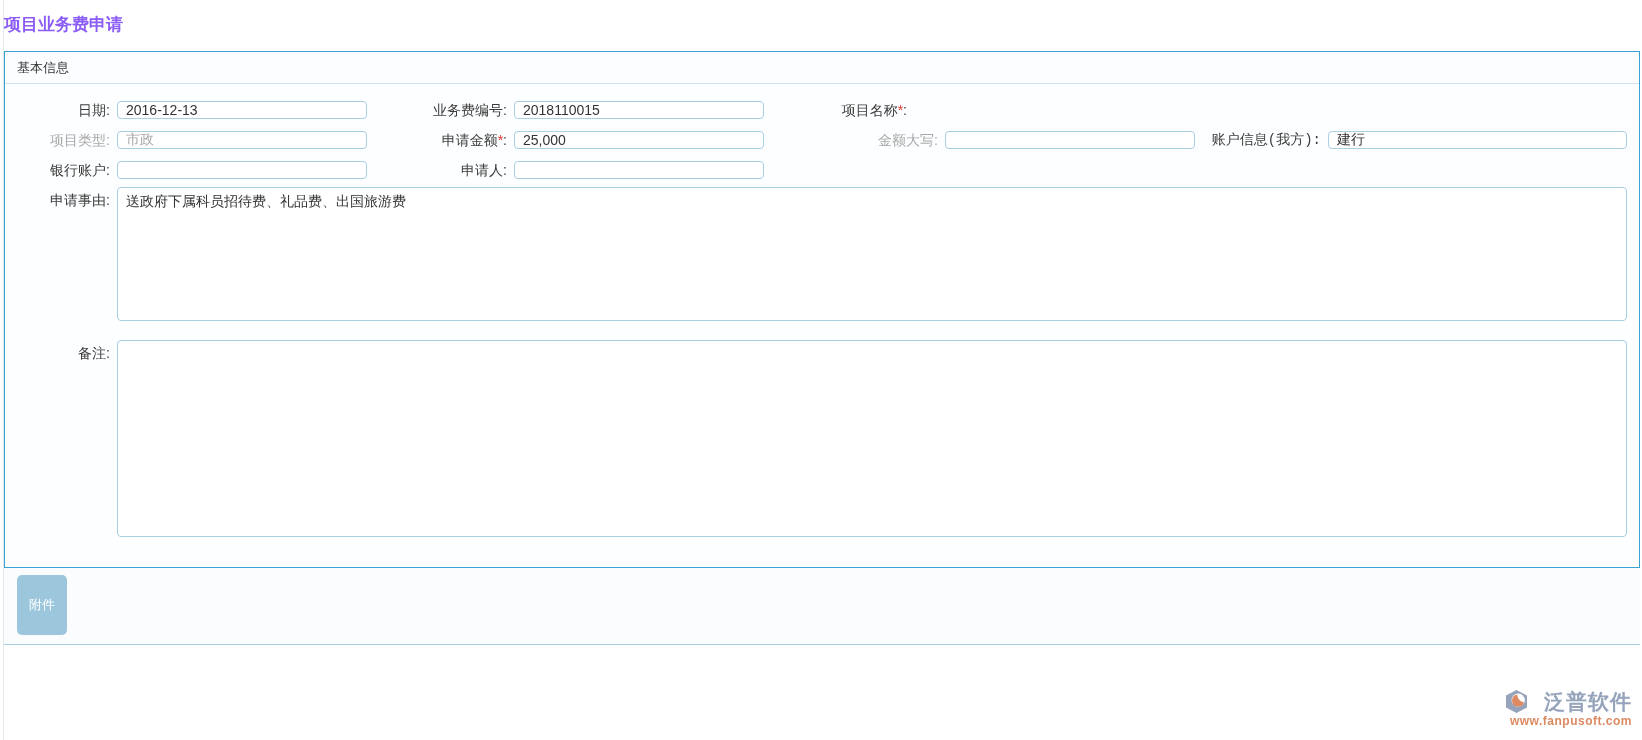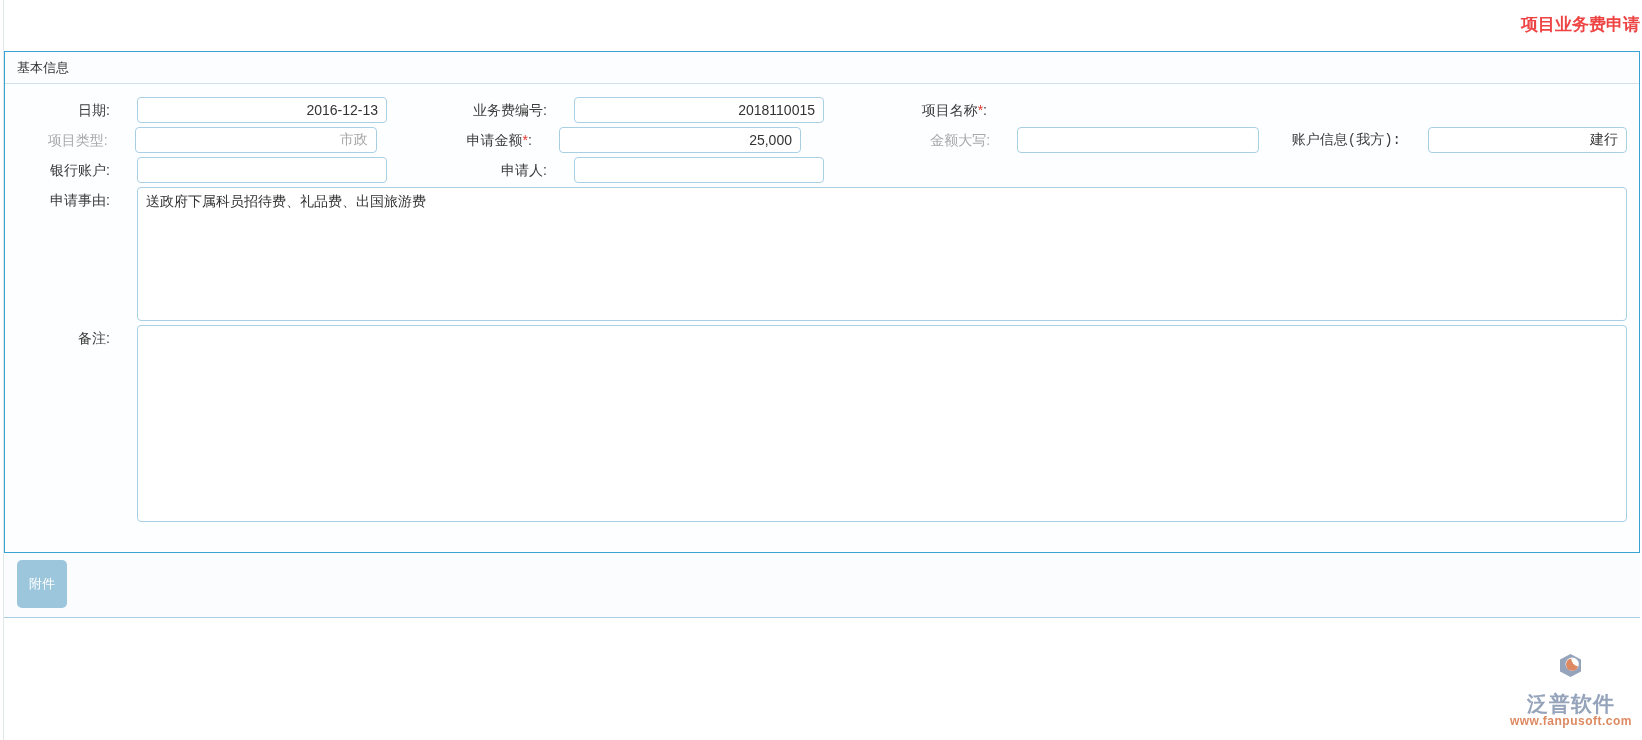"项目业务费申请" .page-title { color: #ef4444 -> #8b5cf6; text-align: right -> left }
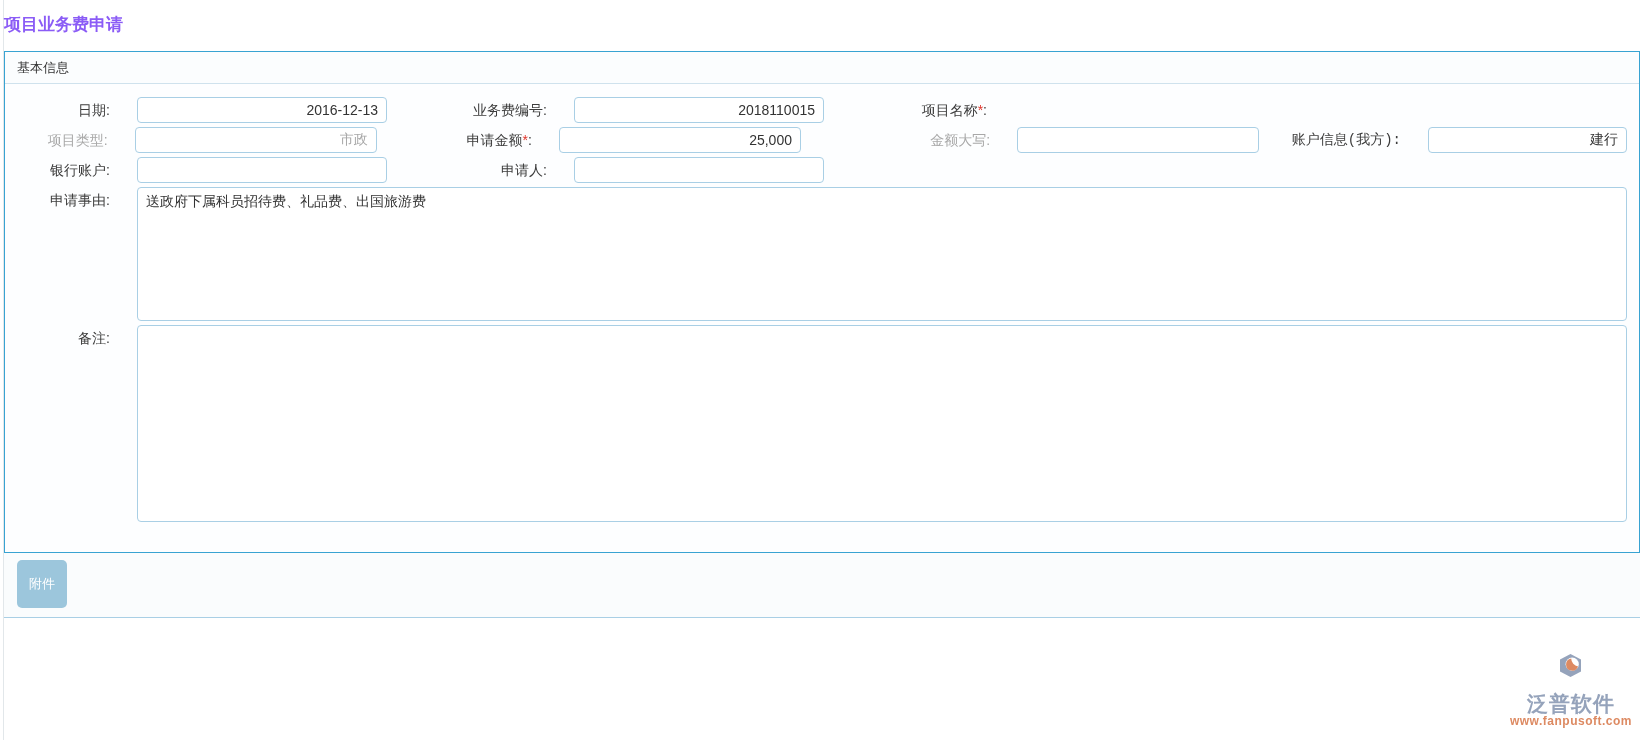"日期:" .row { gap: 20px -> none }
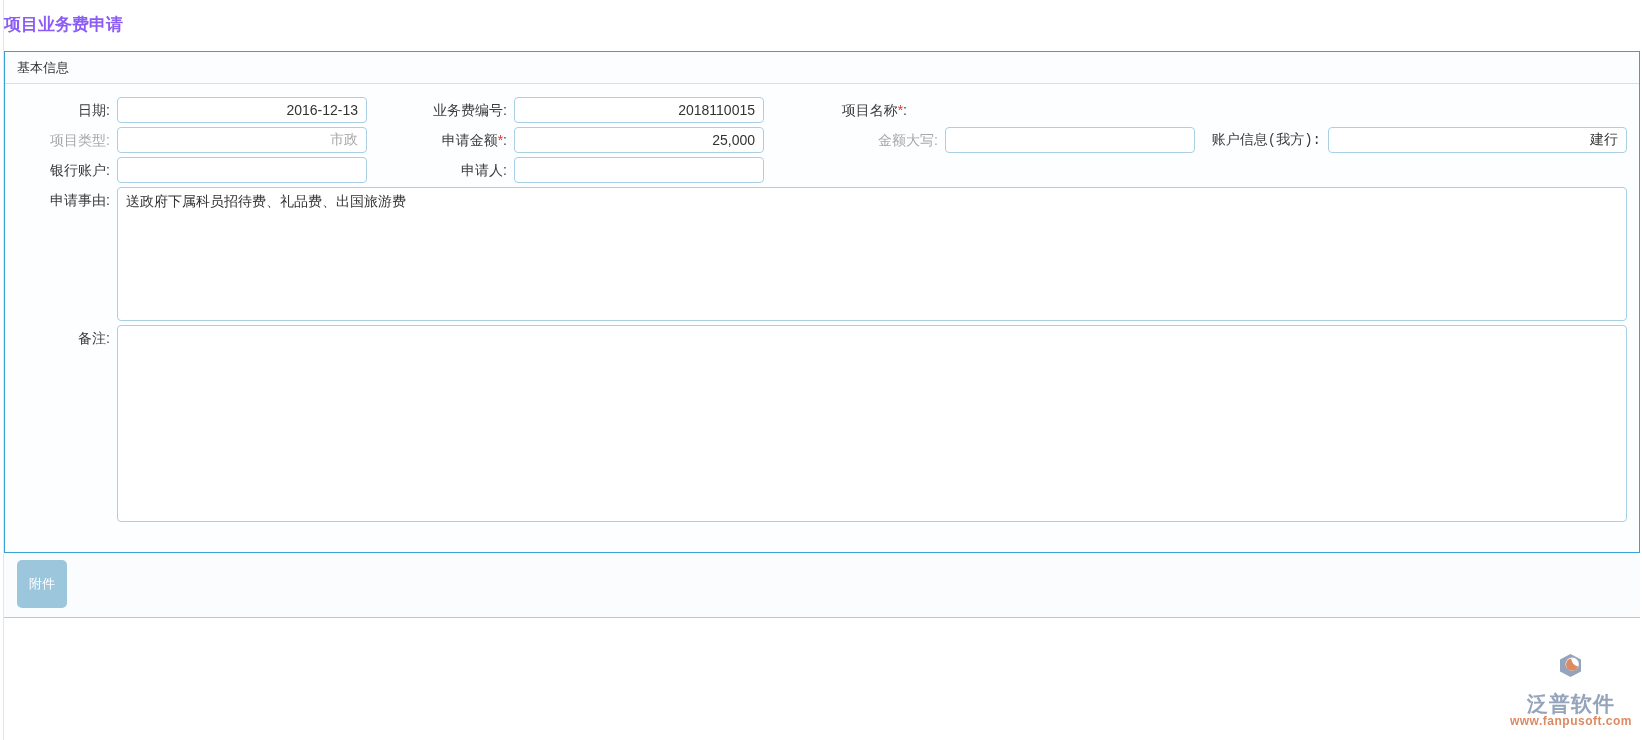"2016-12-13" .txt { height: 26px -> 18px; text-align: right -> none }
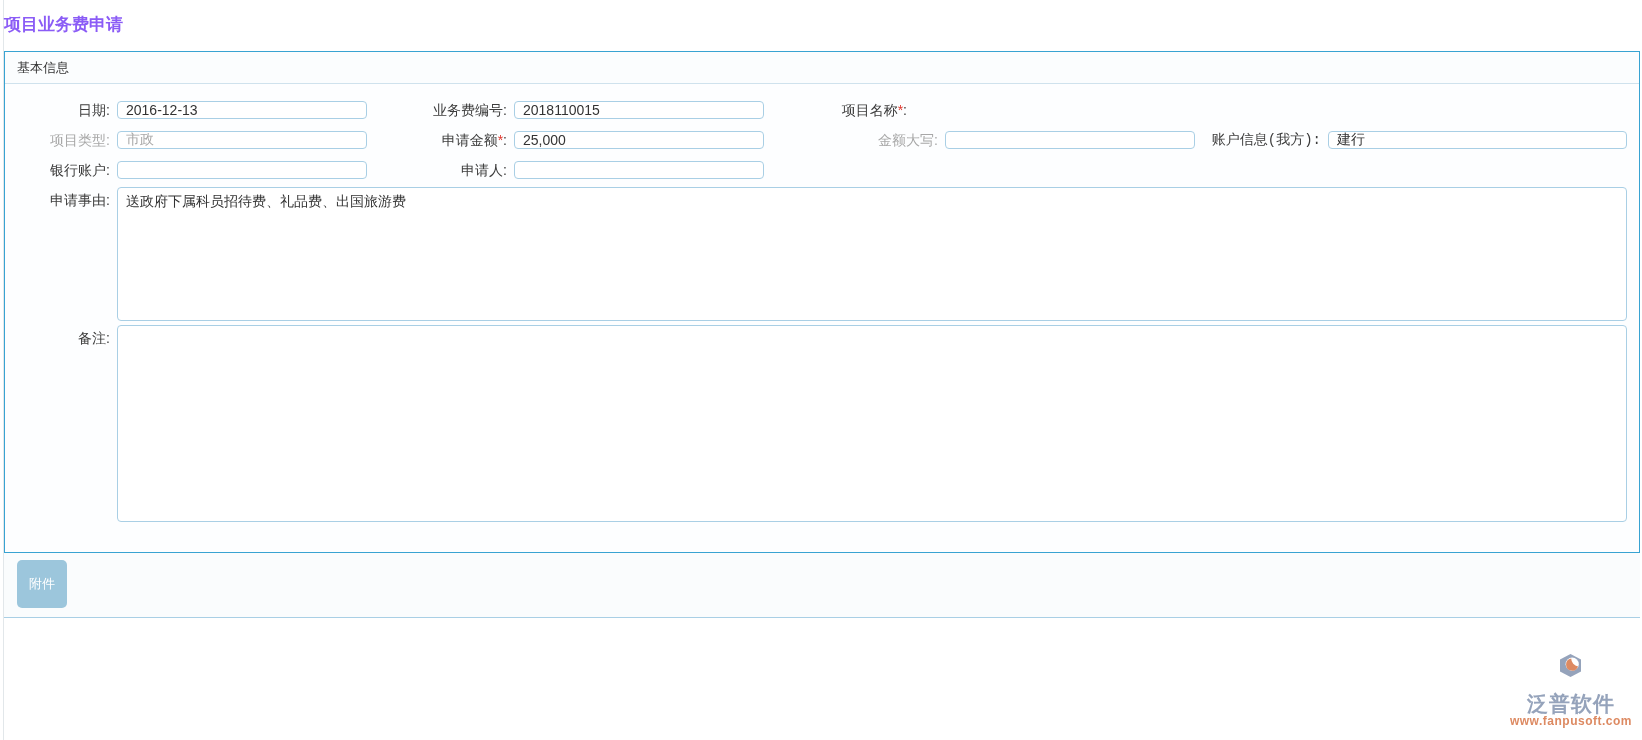"送政府下属科员招待费、礼品费、出国旅游费" .area-reason { margin-bottom: none -> 15px }
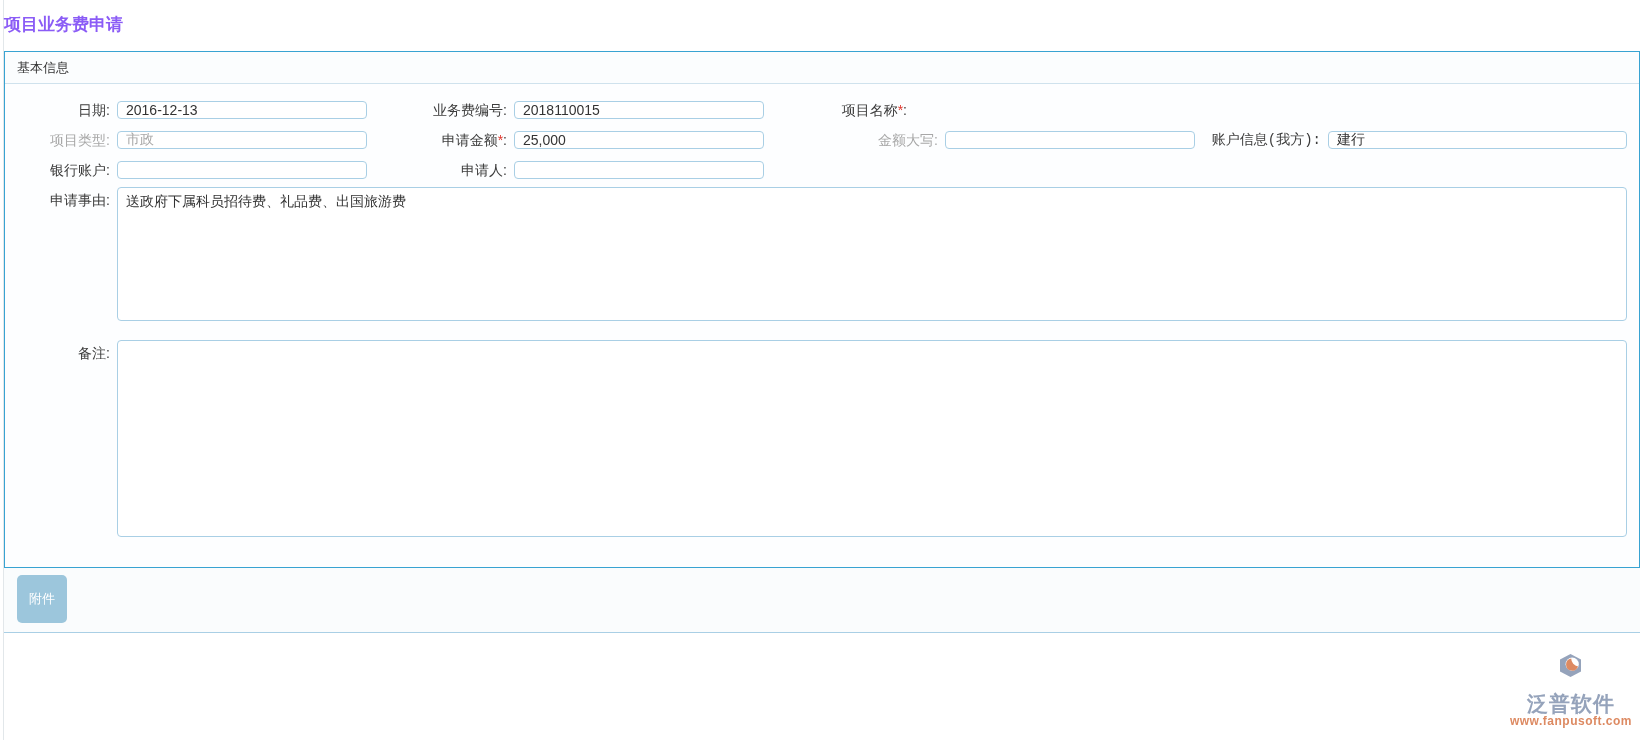"附件" .attach-btn { padding: 15px 12px -> 21px 12px }
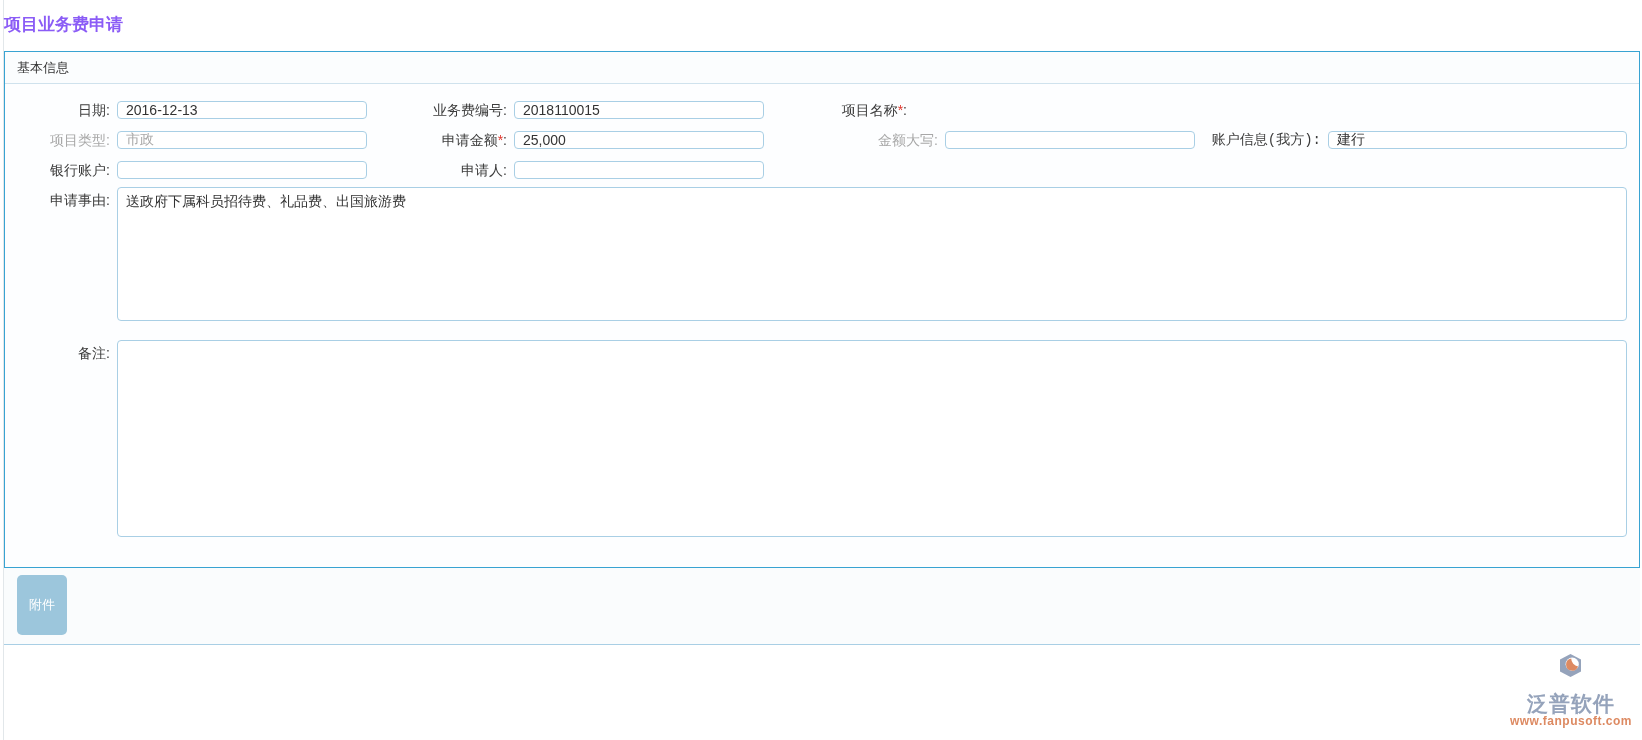"泛普软件" .brand-line { flex-direction: column -> none }
